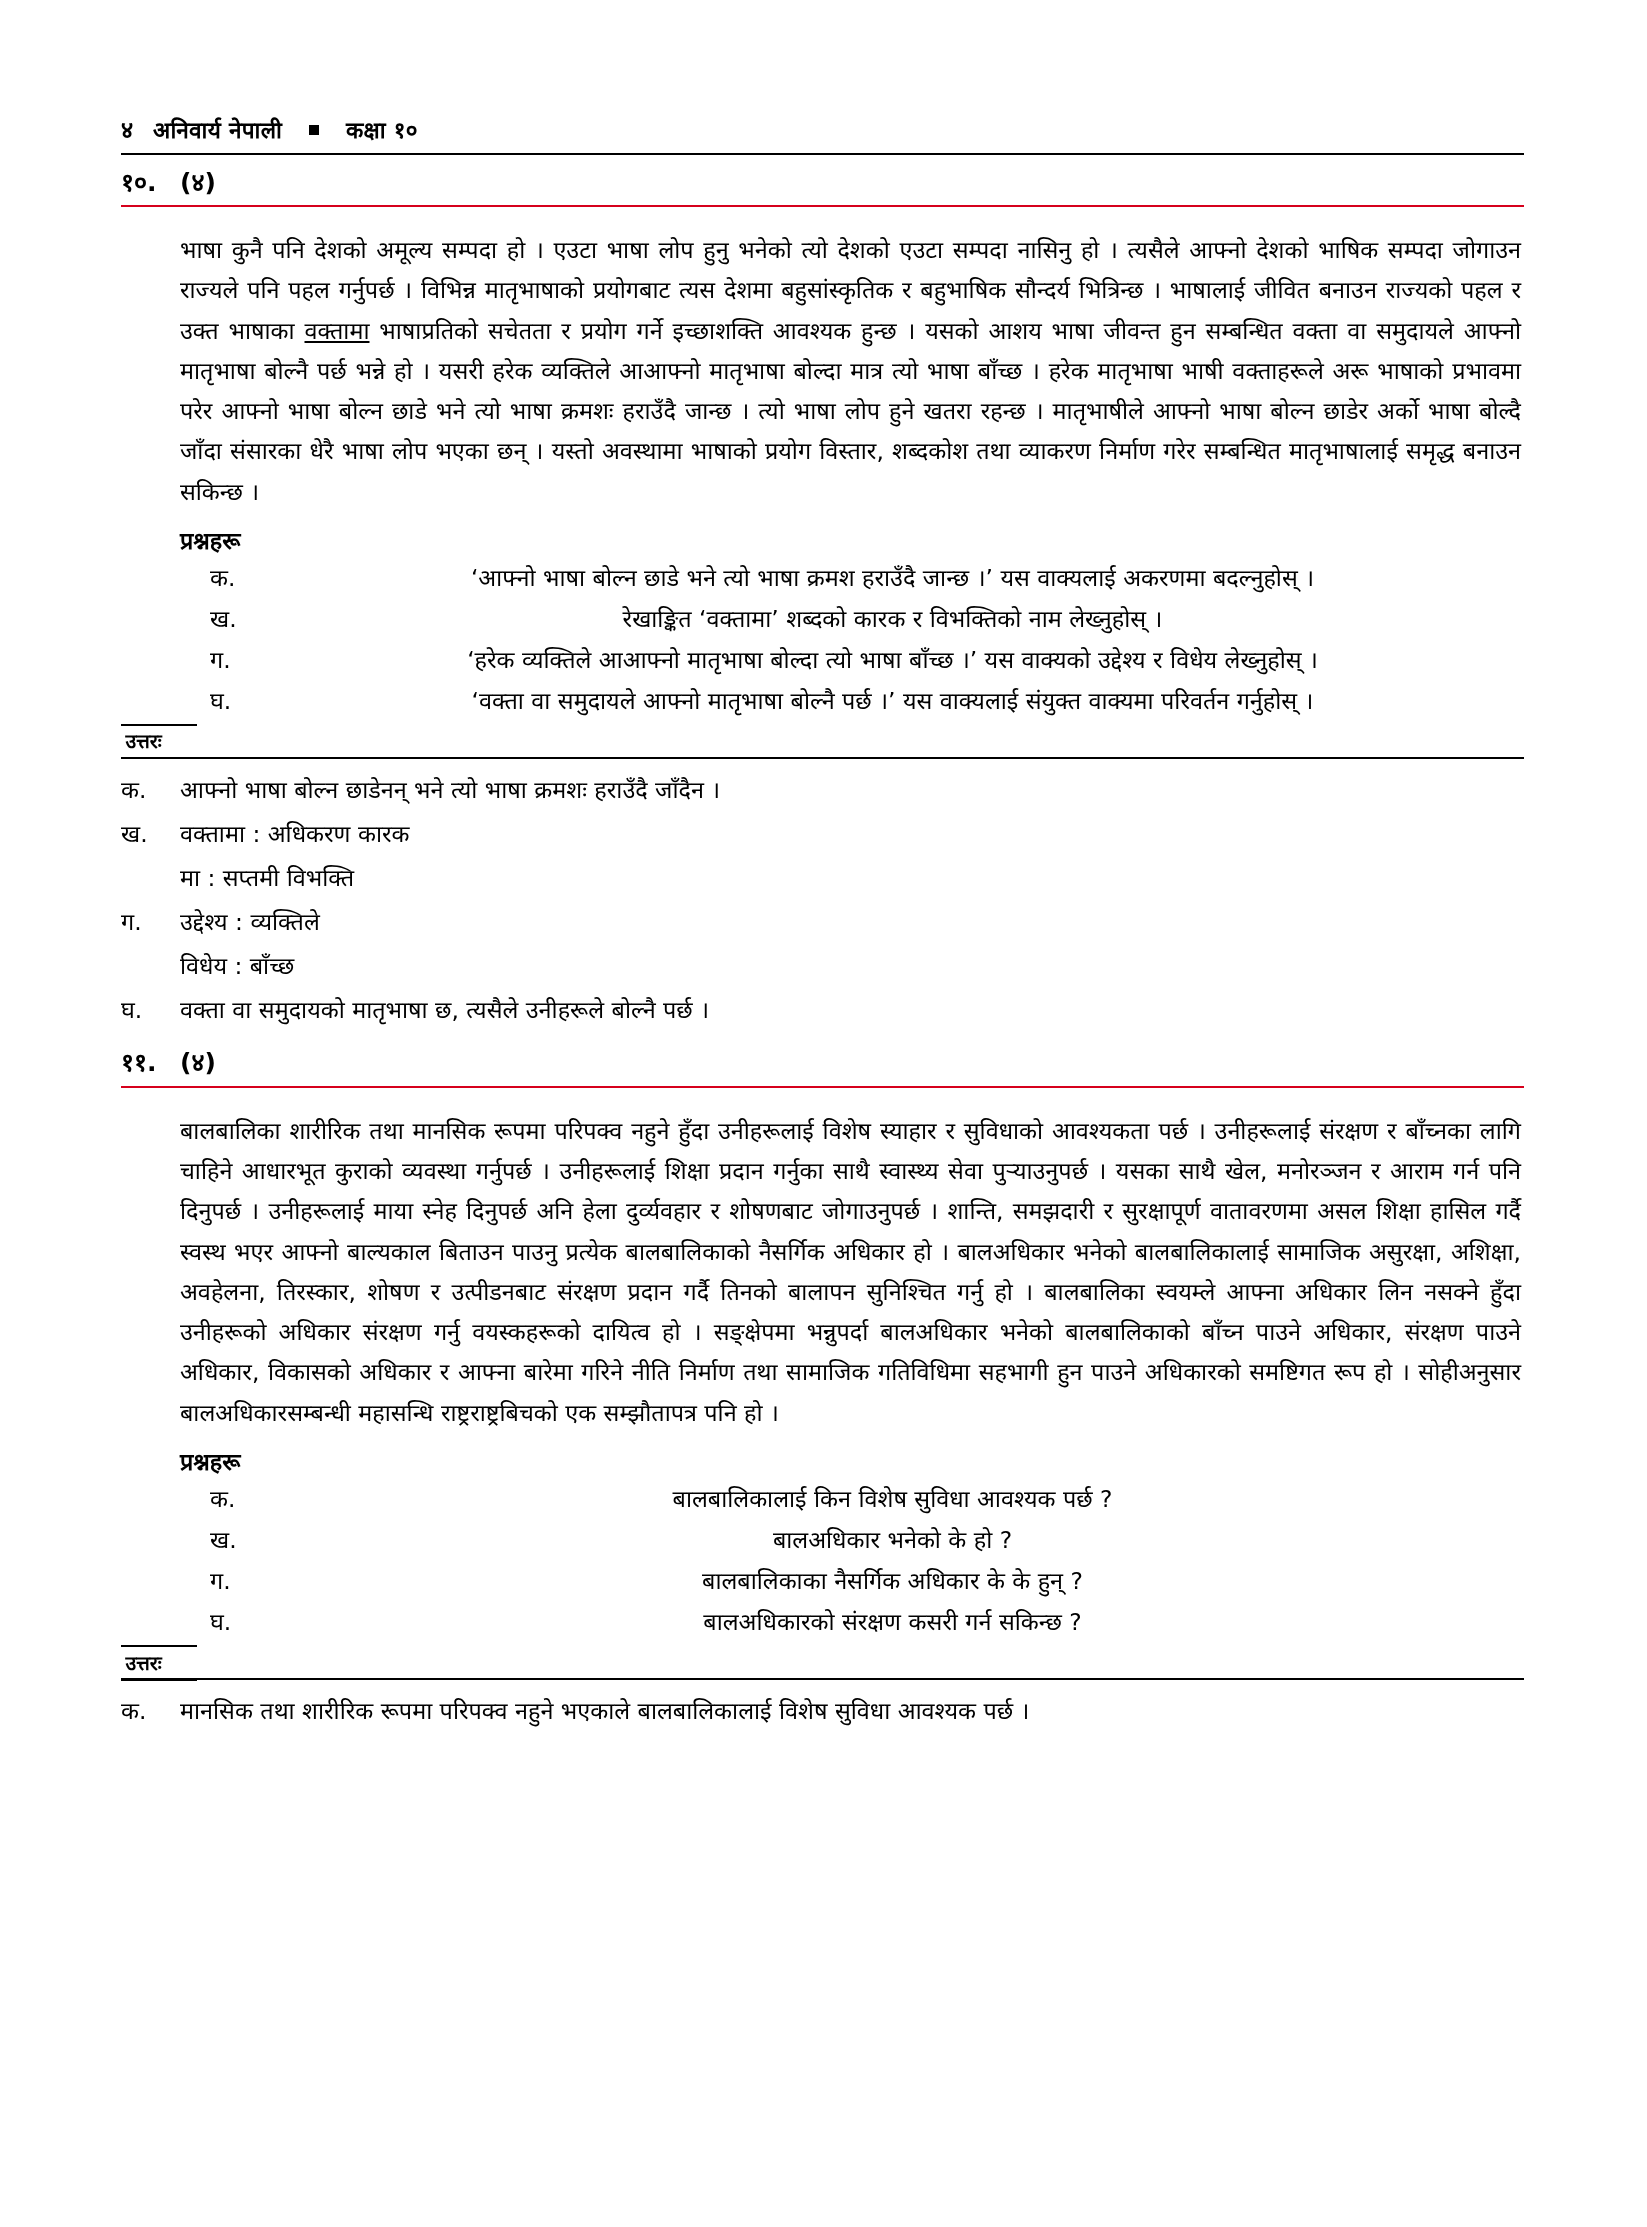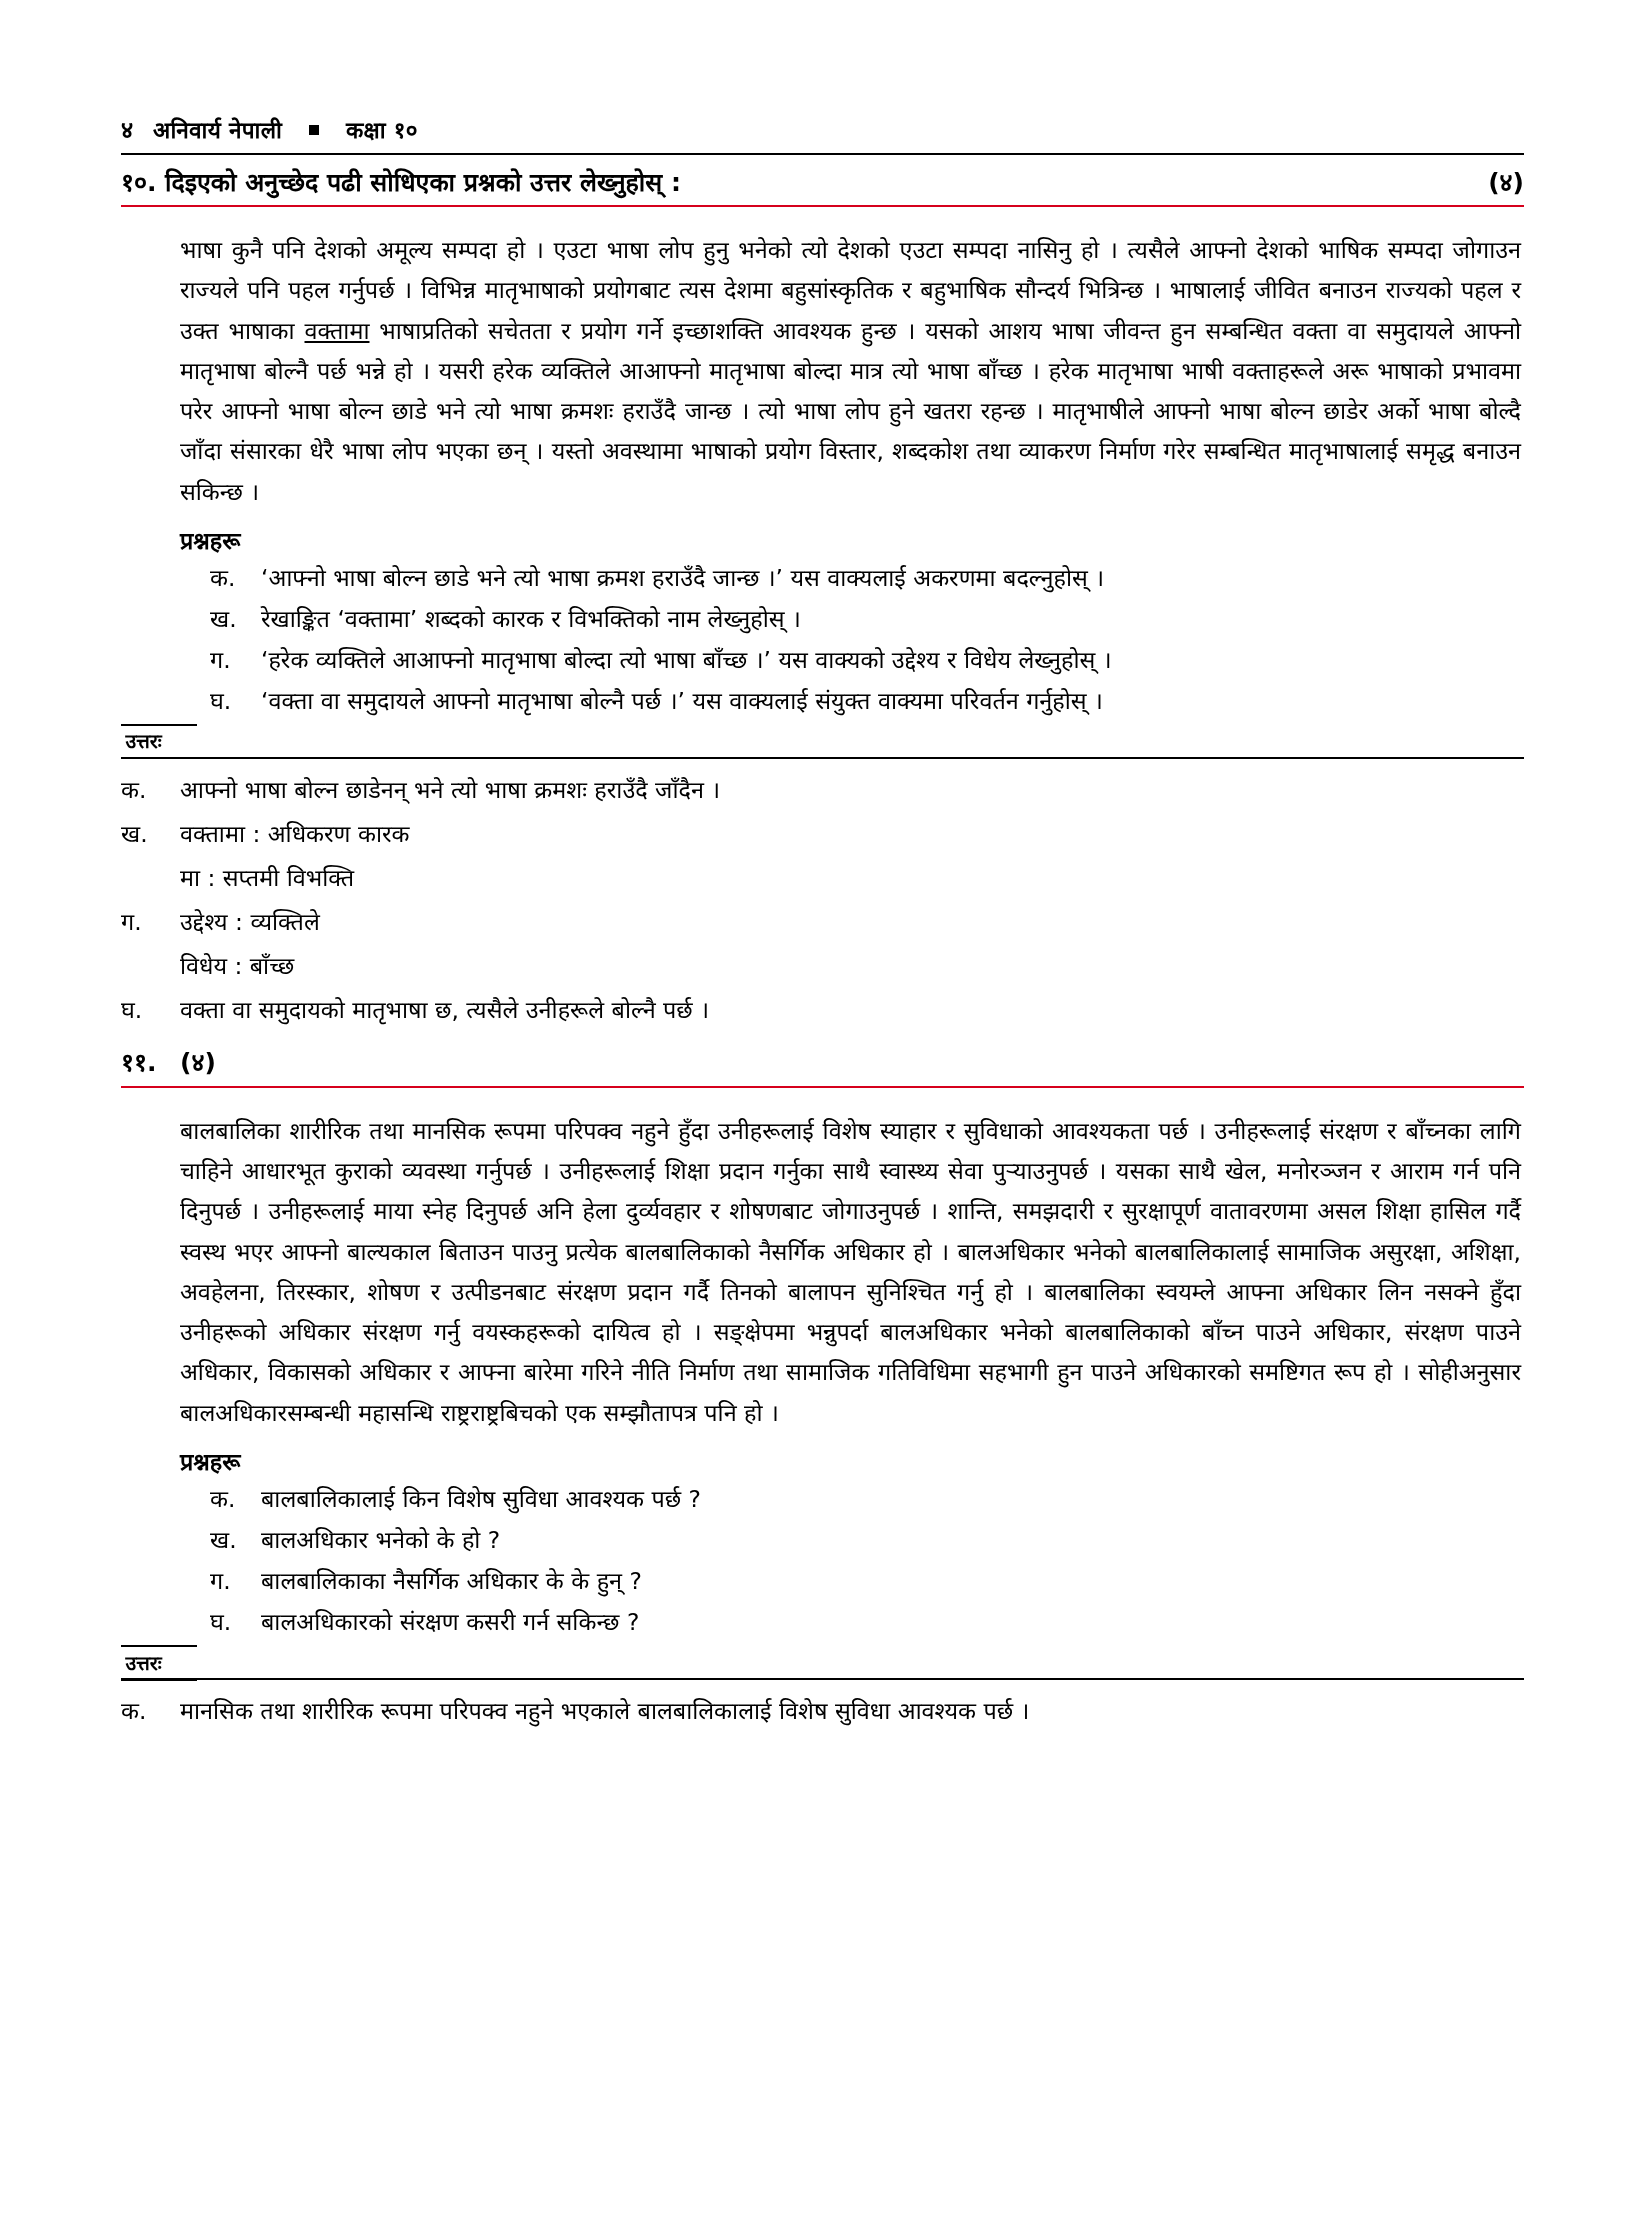"दिइएको अनुच्छेद पढी सोधिएका प्रश्नको" span.qtitle { html: <span>दिइएको अनुच्छेद पढी सोधिएका प्रश्नको उत्तर लेख्नुहोस् :</span> -> none }
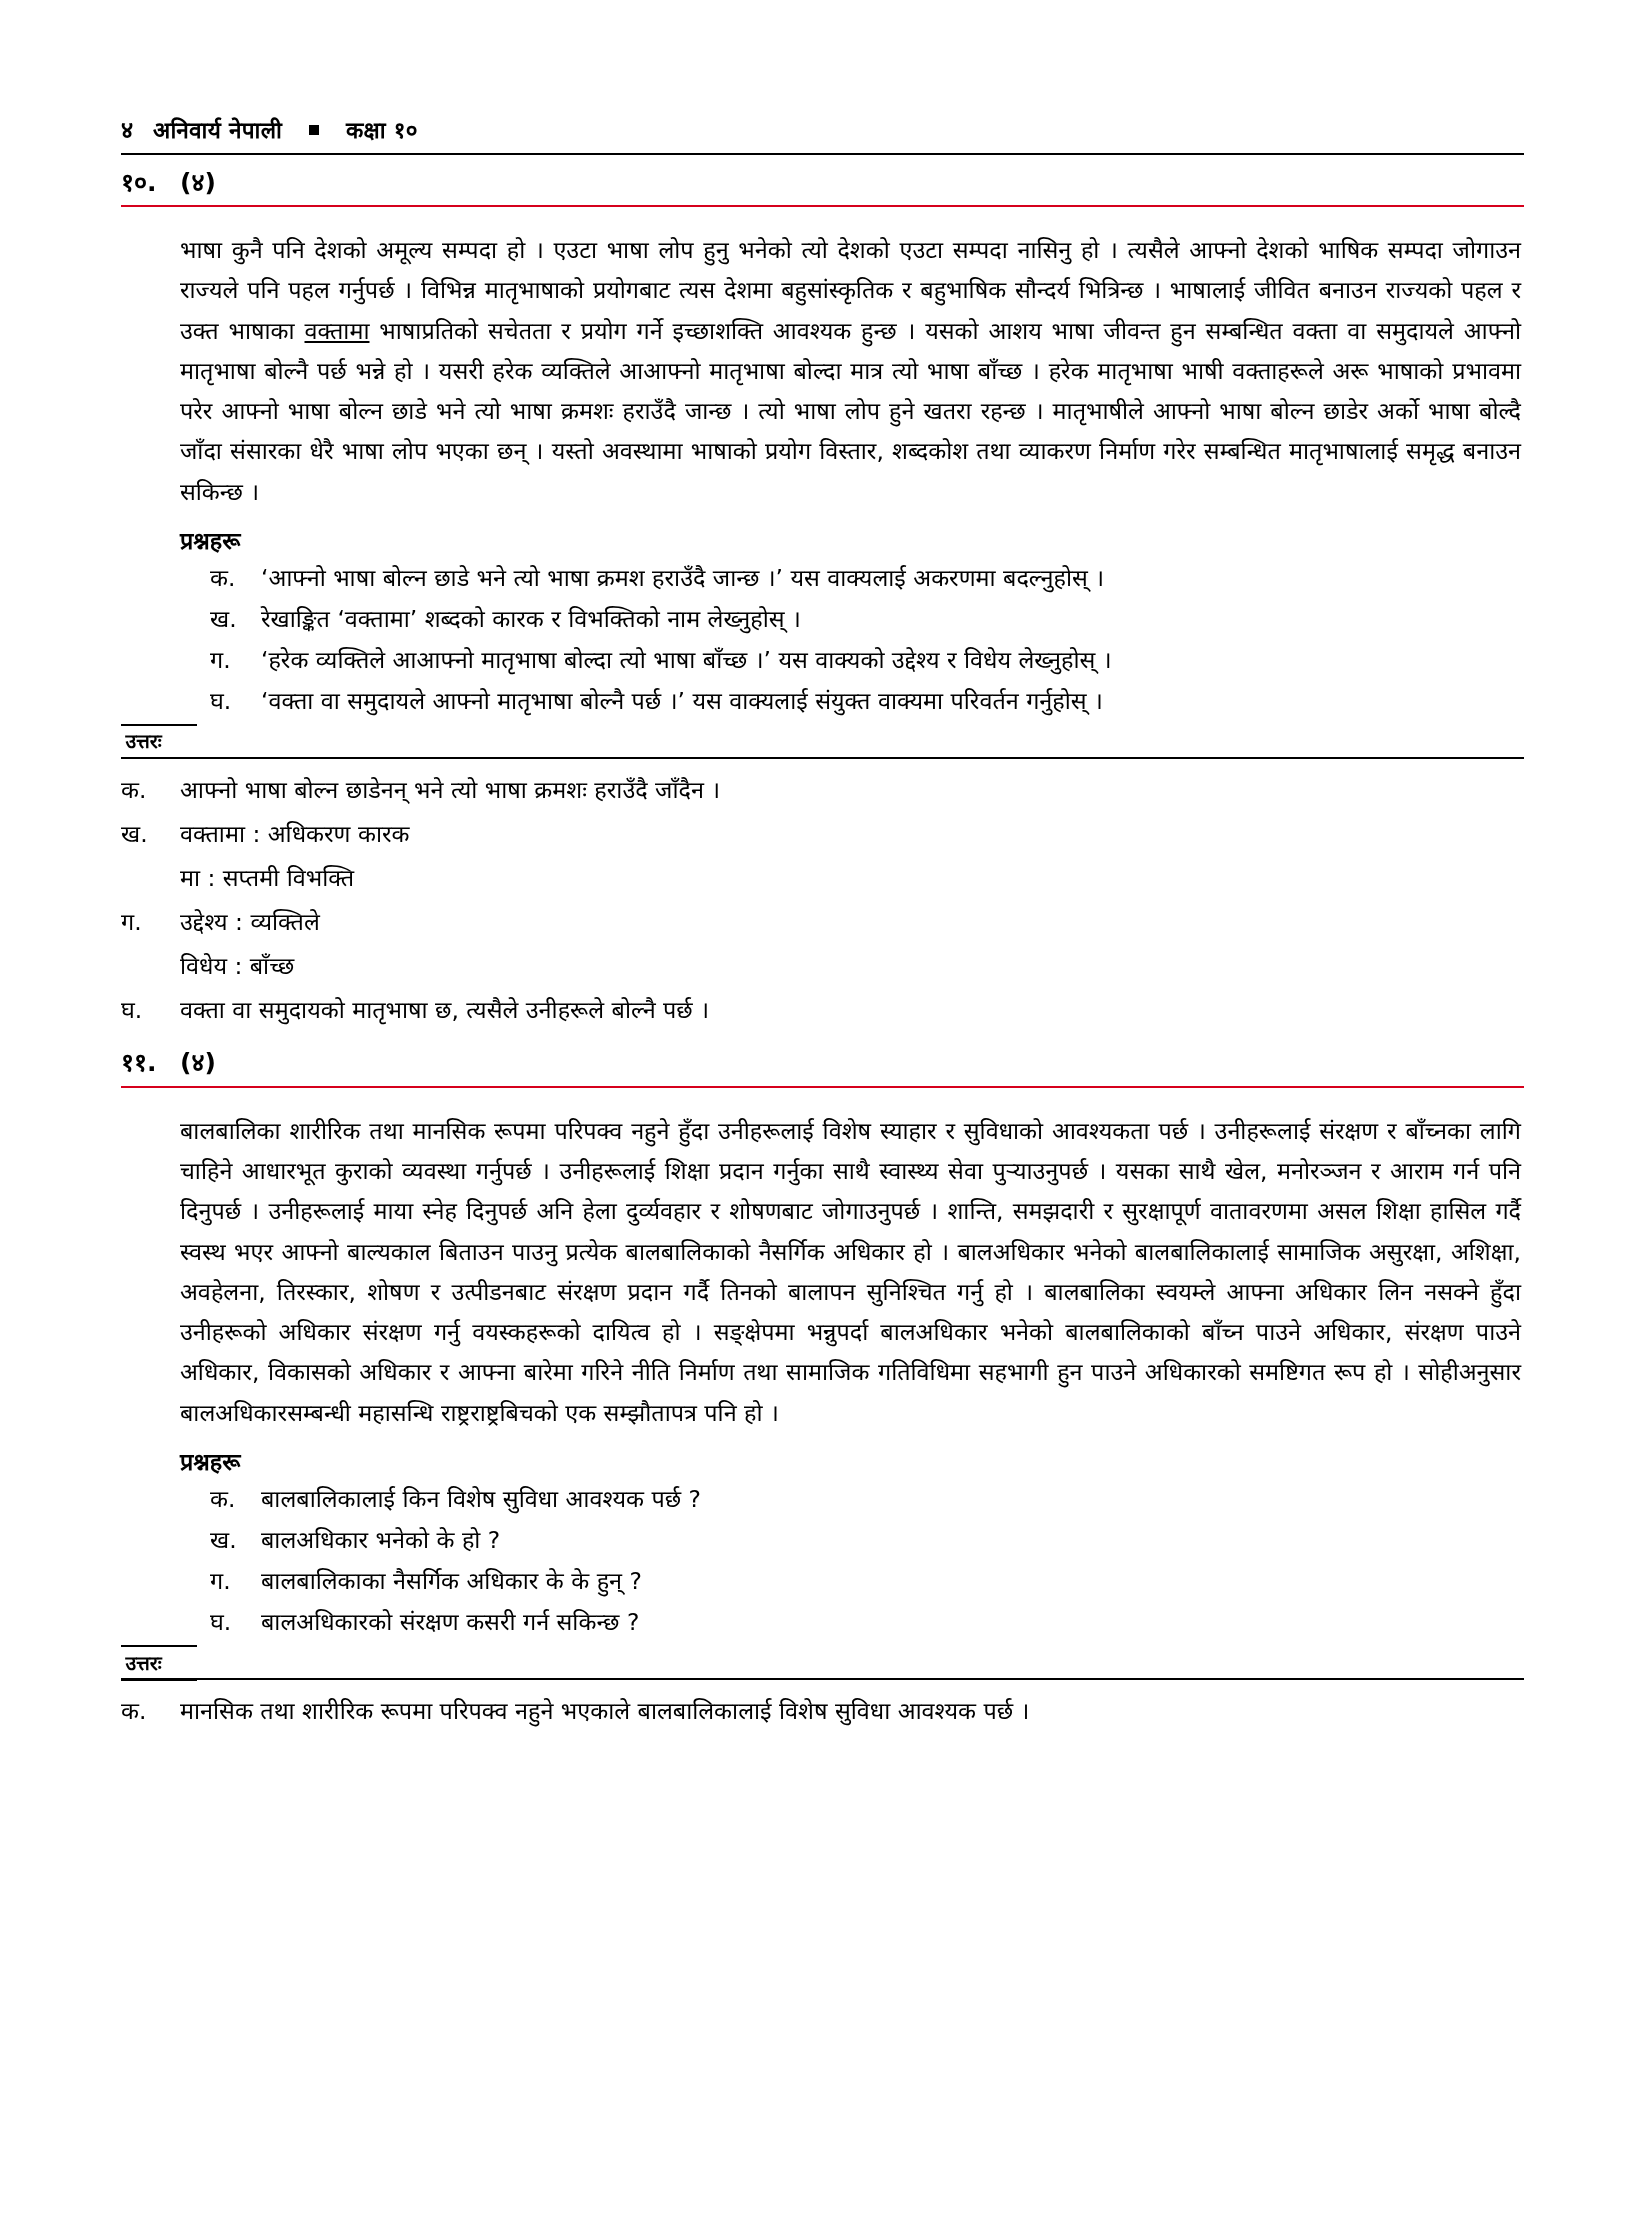"‘आफ्नो भाषा बोल्न छाडे भने" .qitem .txt { text-align: none -> center }
